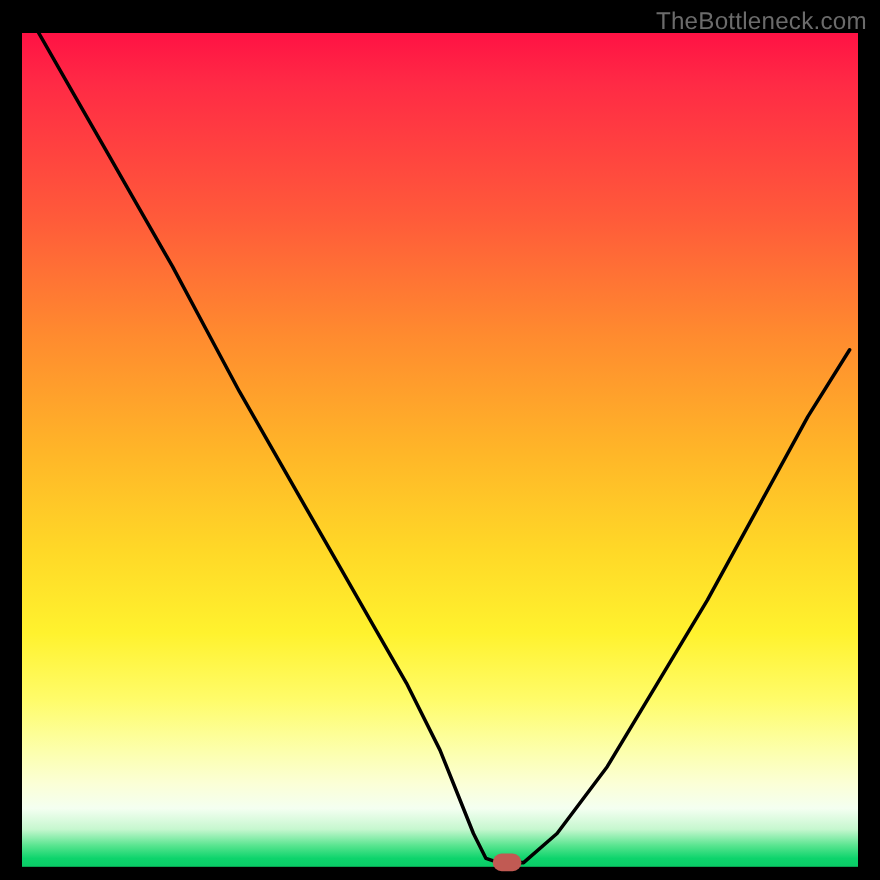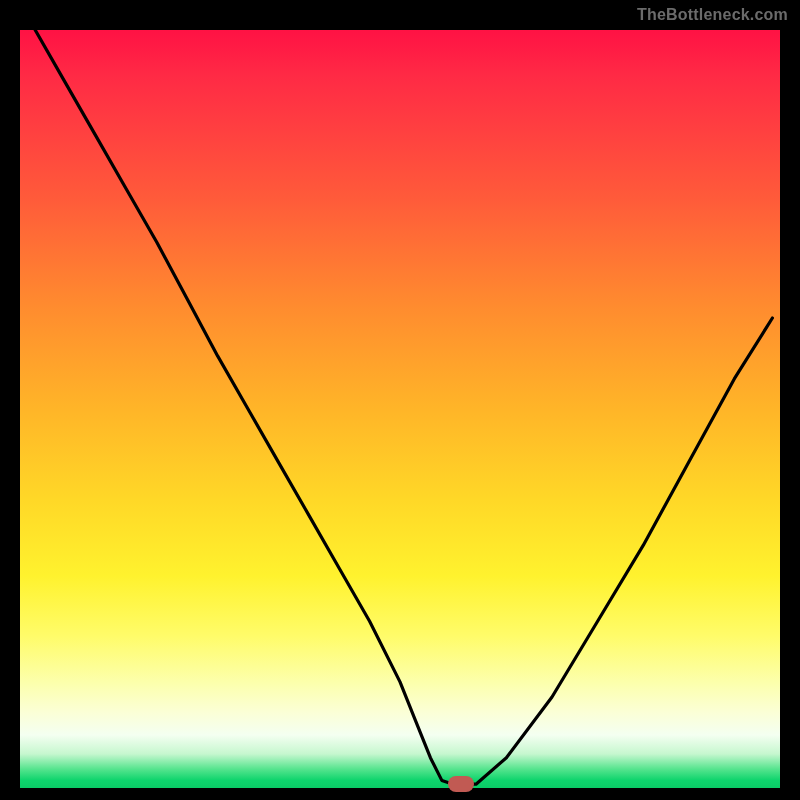"TheBottleneck.com" .watermark { font-size: 16px -> 22px; font-weight: 700 -> 400 }
